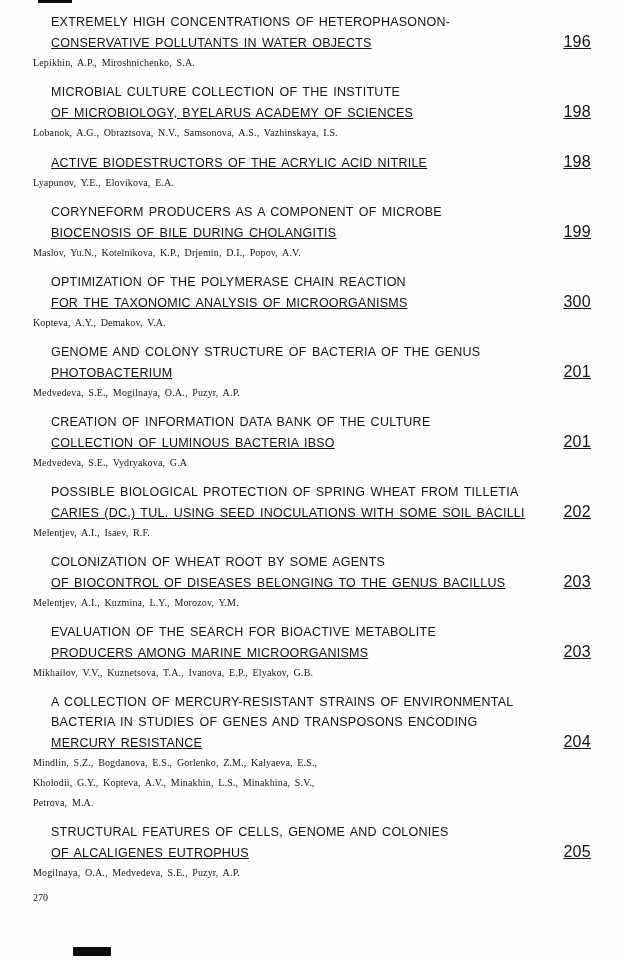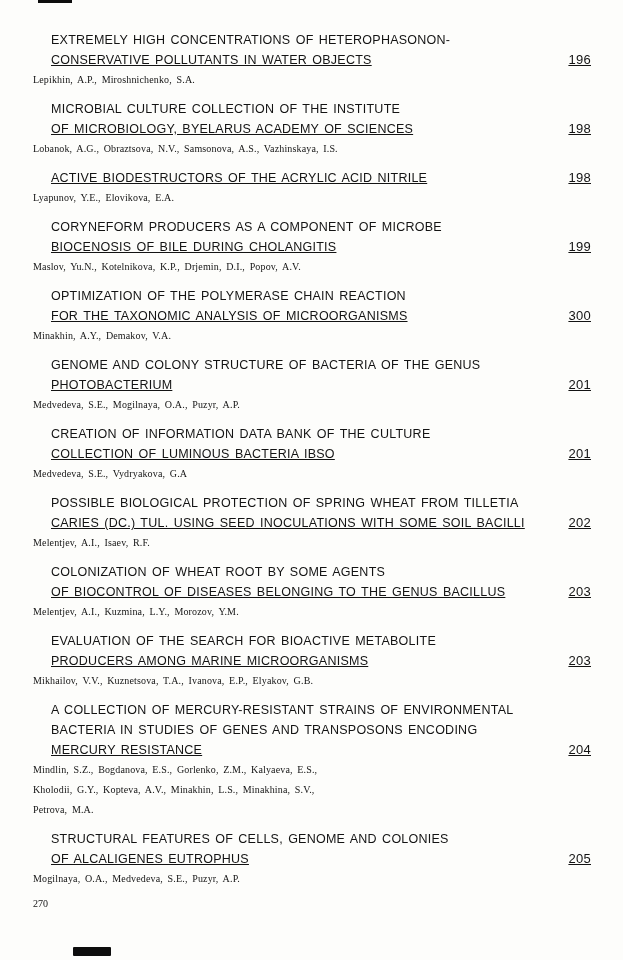"EXTREMELY HIGH CONCENTRATIONS OF" .page { padding: 30px 32px 0 33px -> 12px 32px 0 33px }
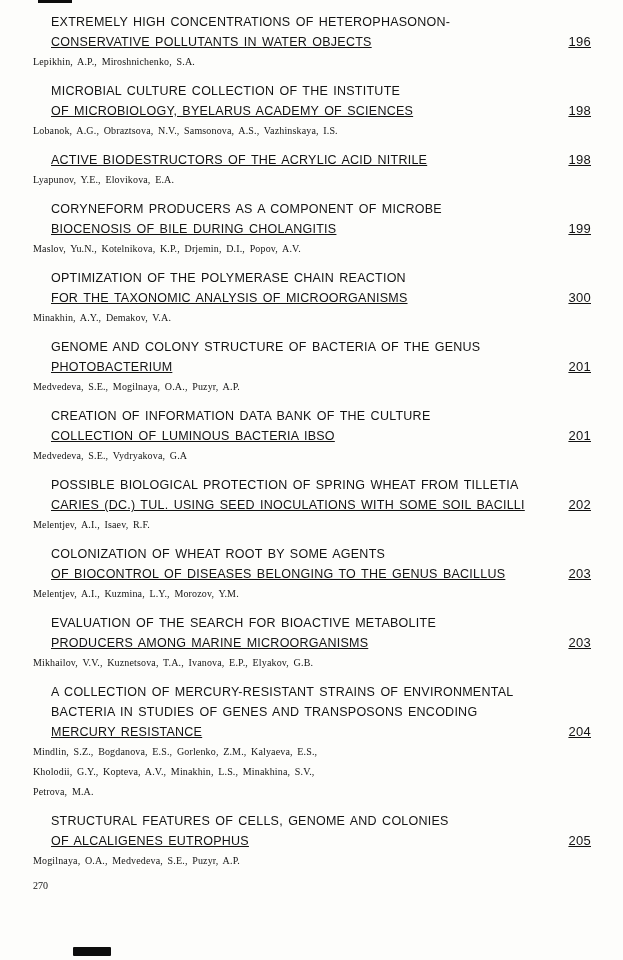"196" .page-num { font-size: 13px -> 16px }
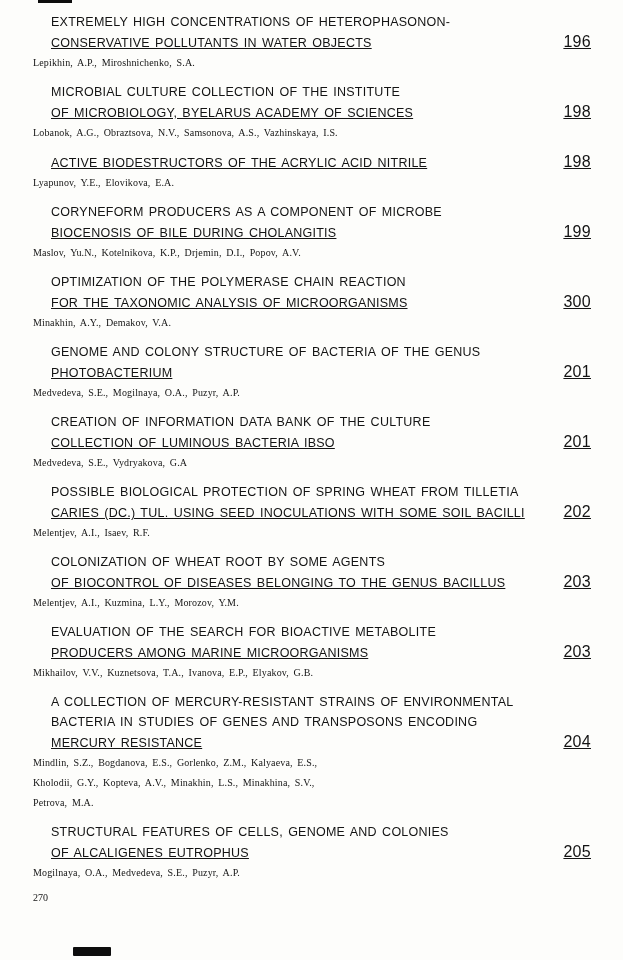"Minakhin, A.Y., Demakov, V.A." div.a-line { text: Minakhin -> Kopteva }
